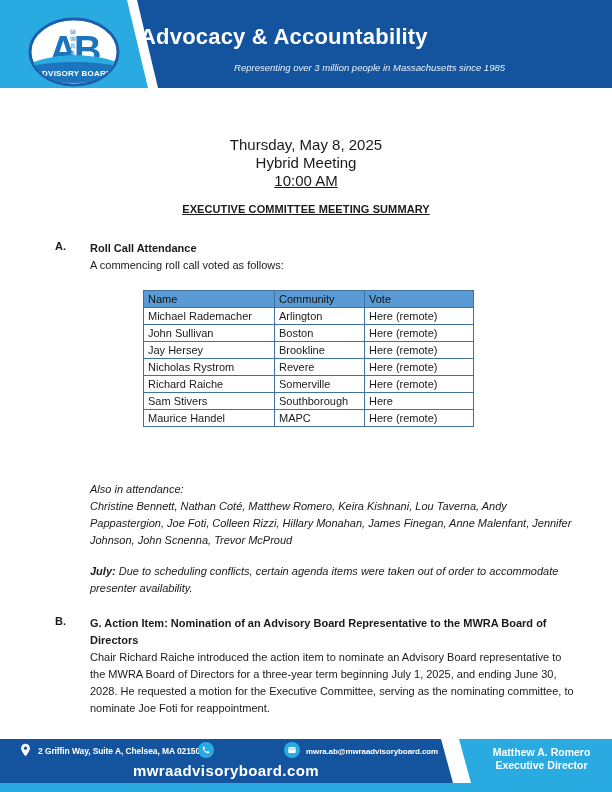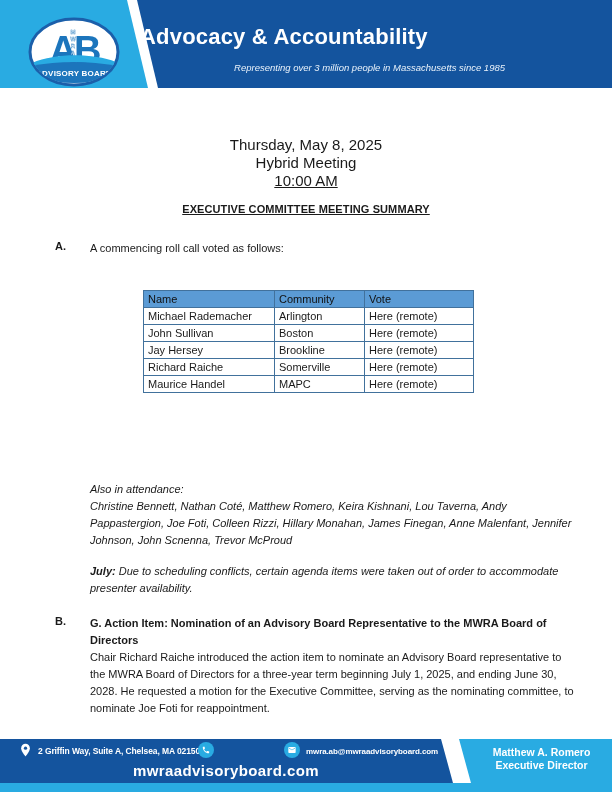"Roll Call Attendance" div.sec-head { html: none -> <div>Roll Call Attendance</div> }
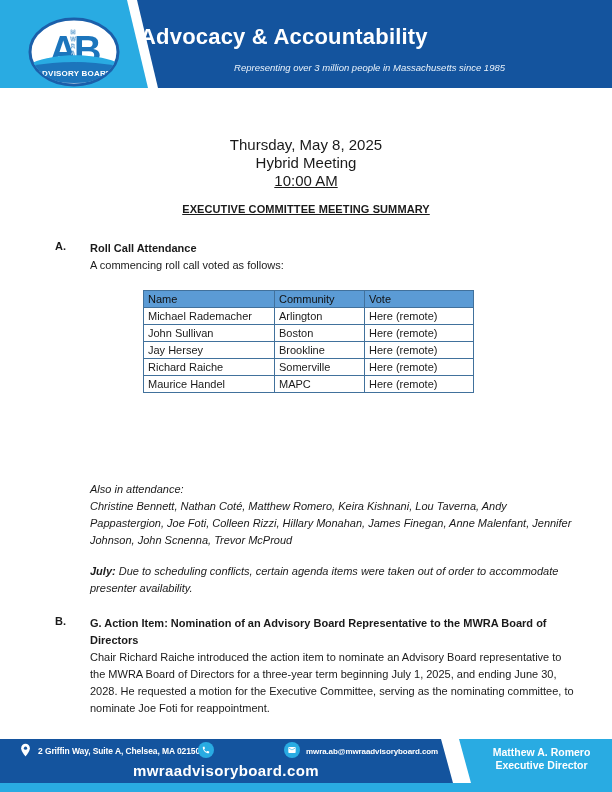"Nicholas Rystrom" tr { html: none -> <tr> <td>Nicholas Rystrom</td> <td>Revere</td> <td>Here (remote)</td> </tr> }
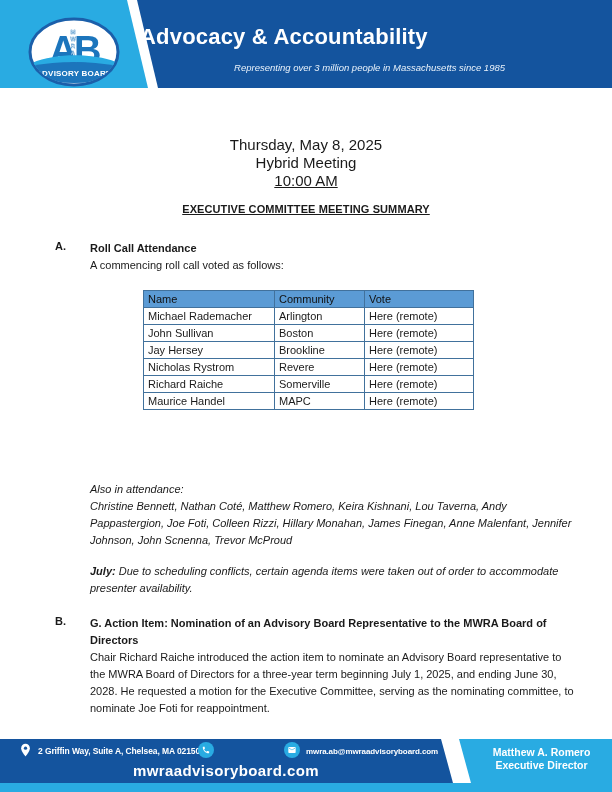"Sam Stivers" tr { html: none -> <tr> <td>Sam Stivers</td> <td>Southborough</td> <td>Here</td> </tr> }
